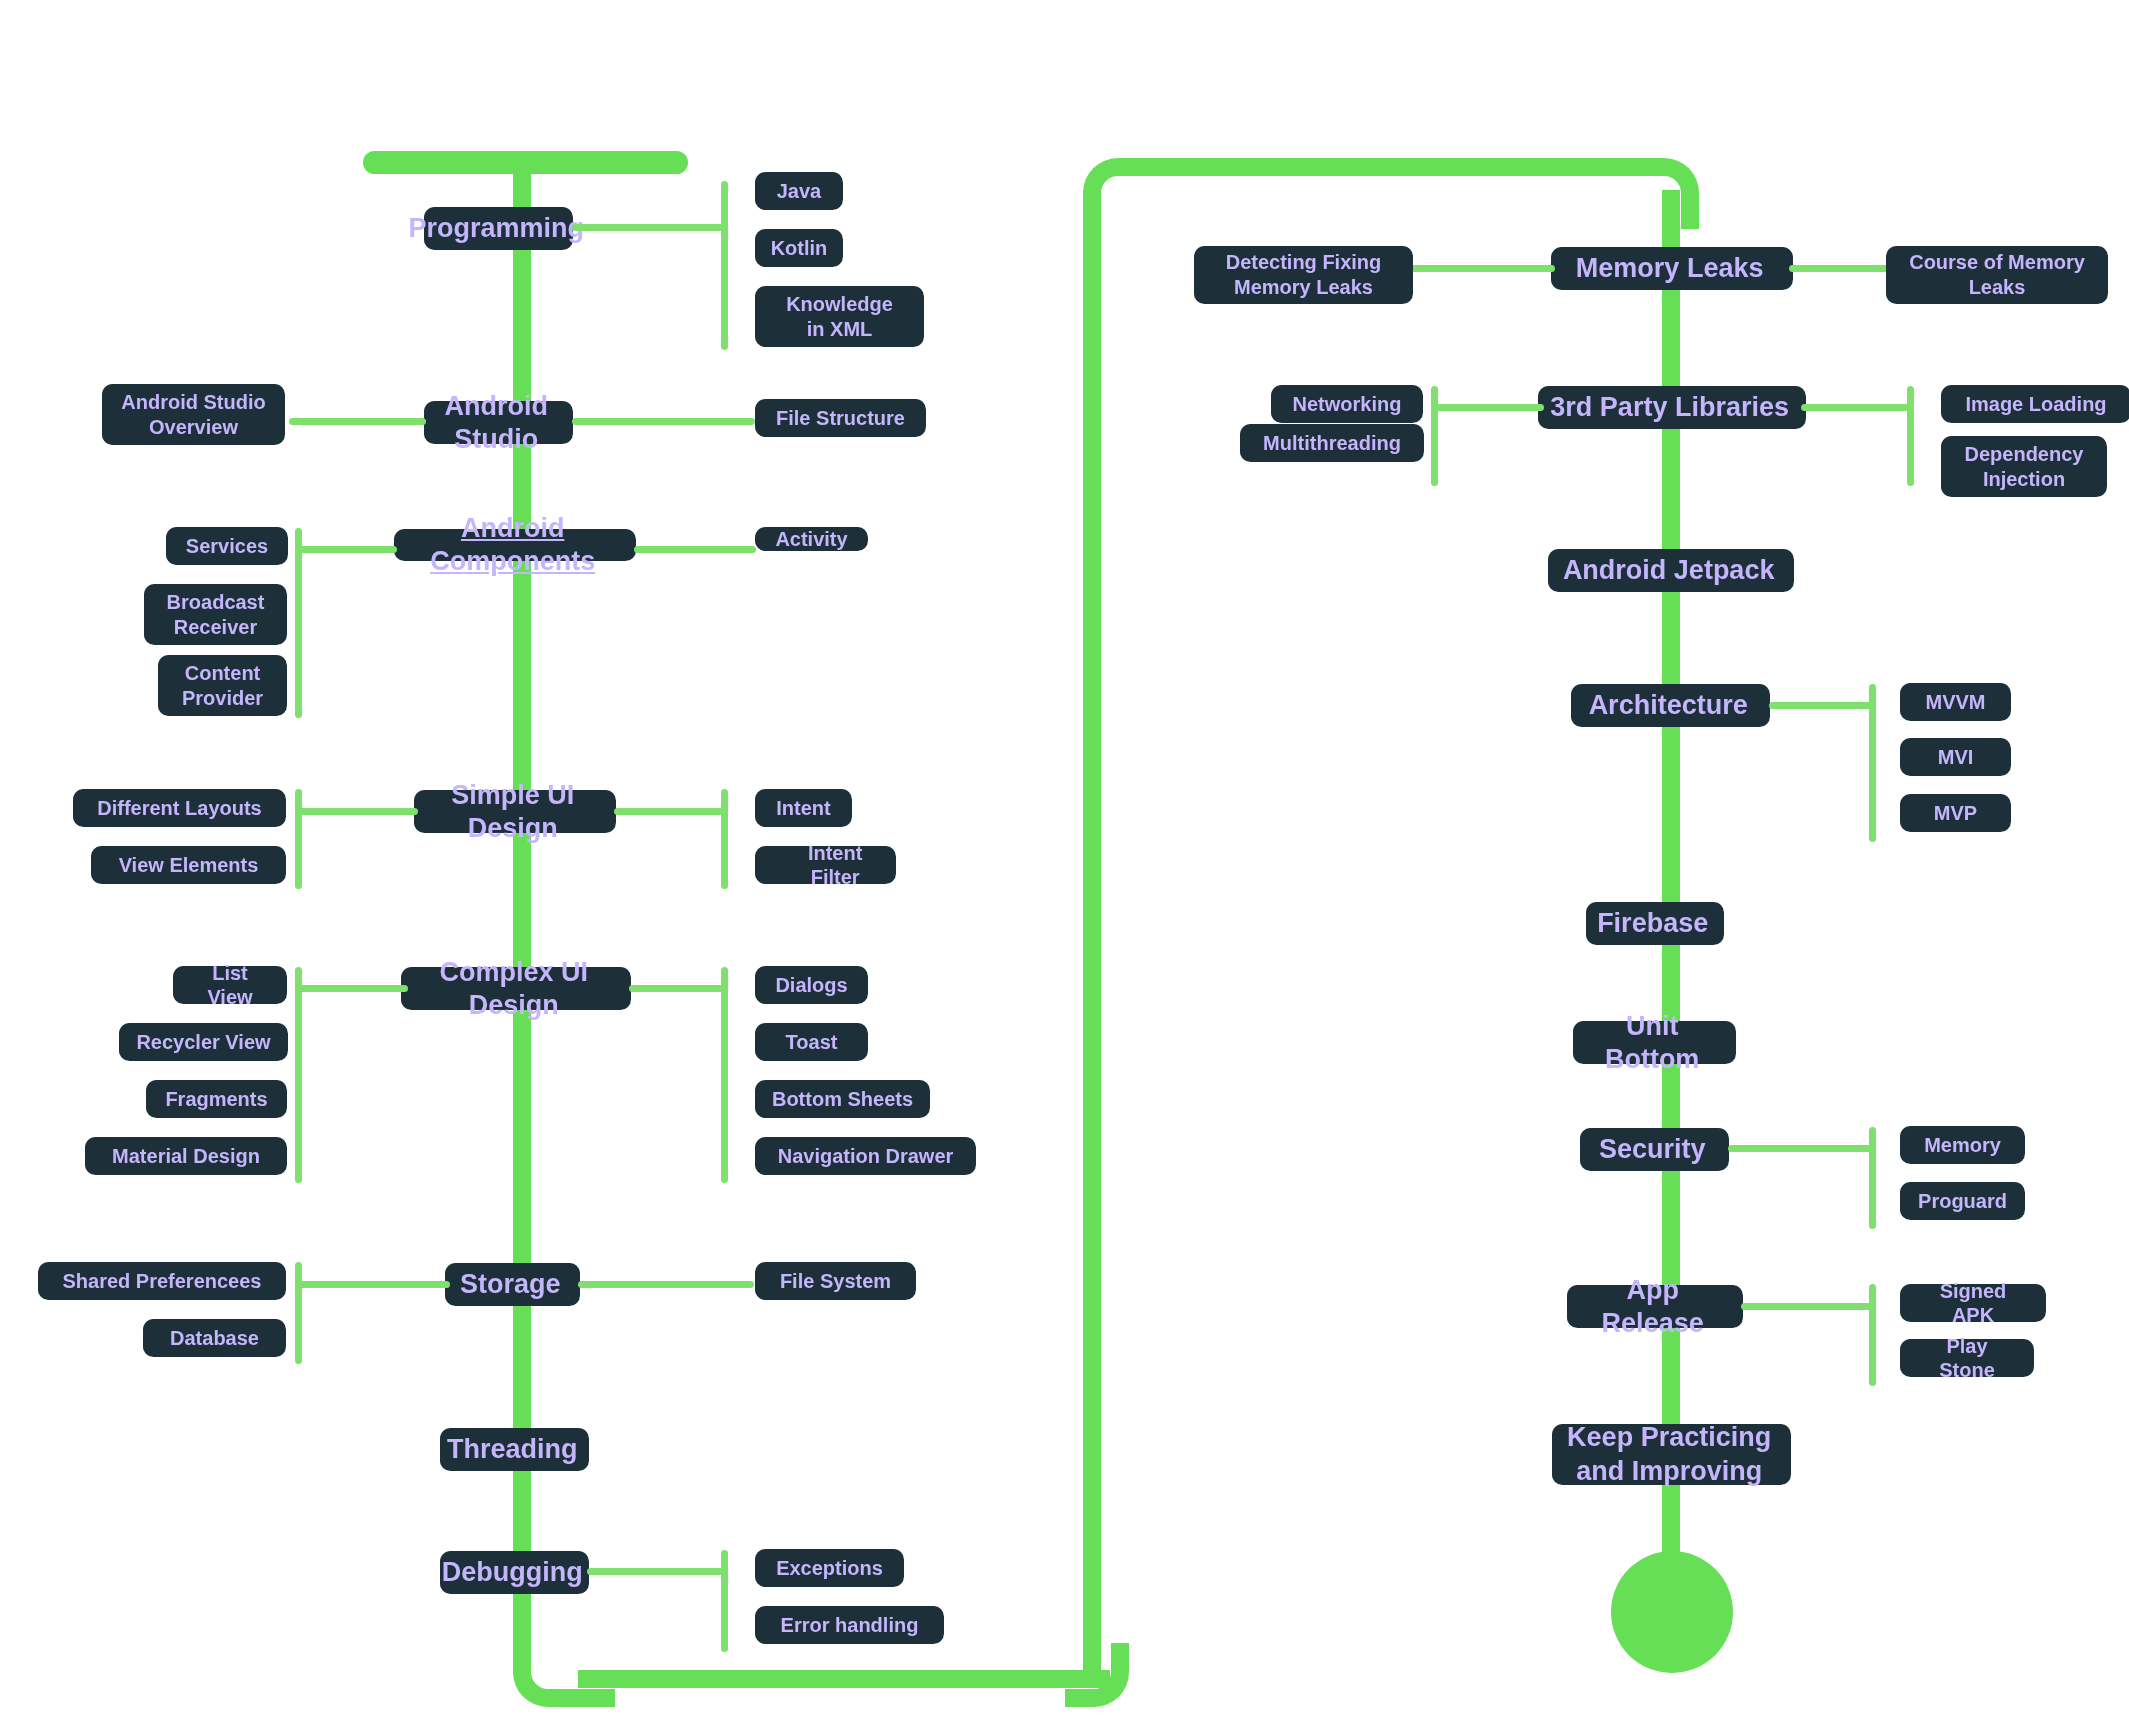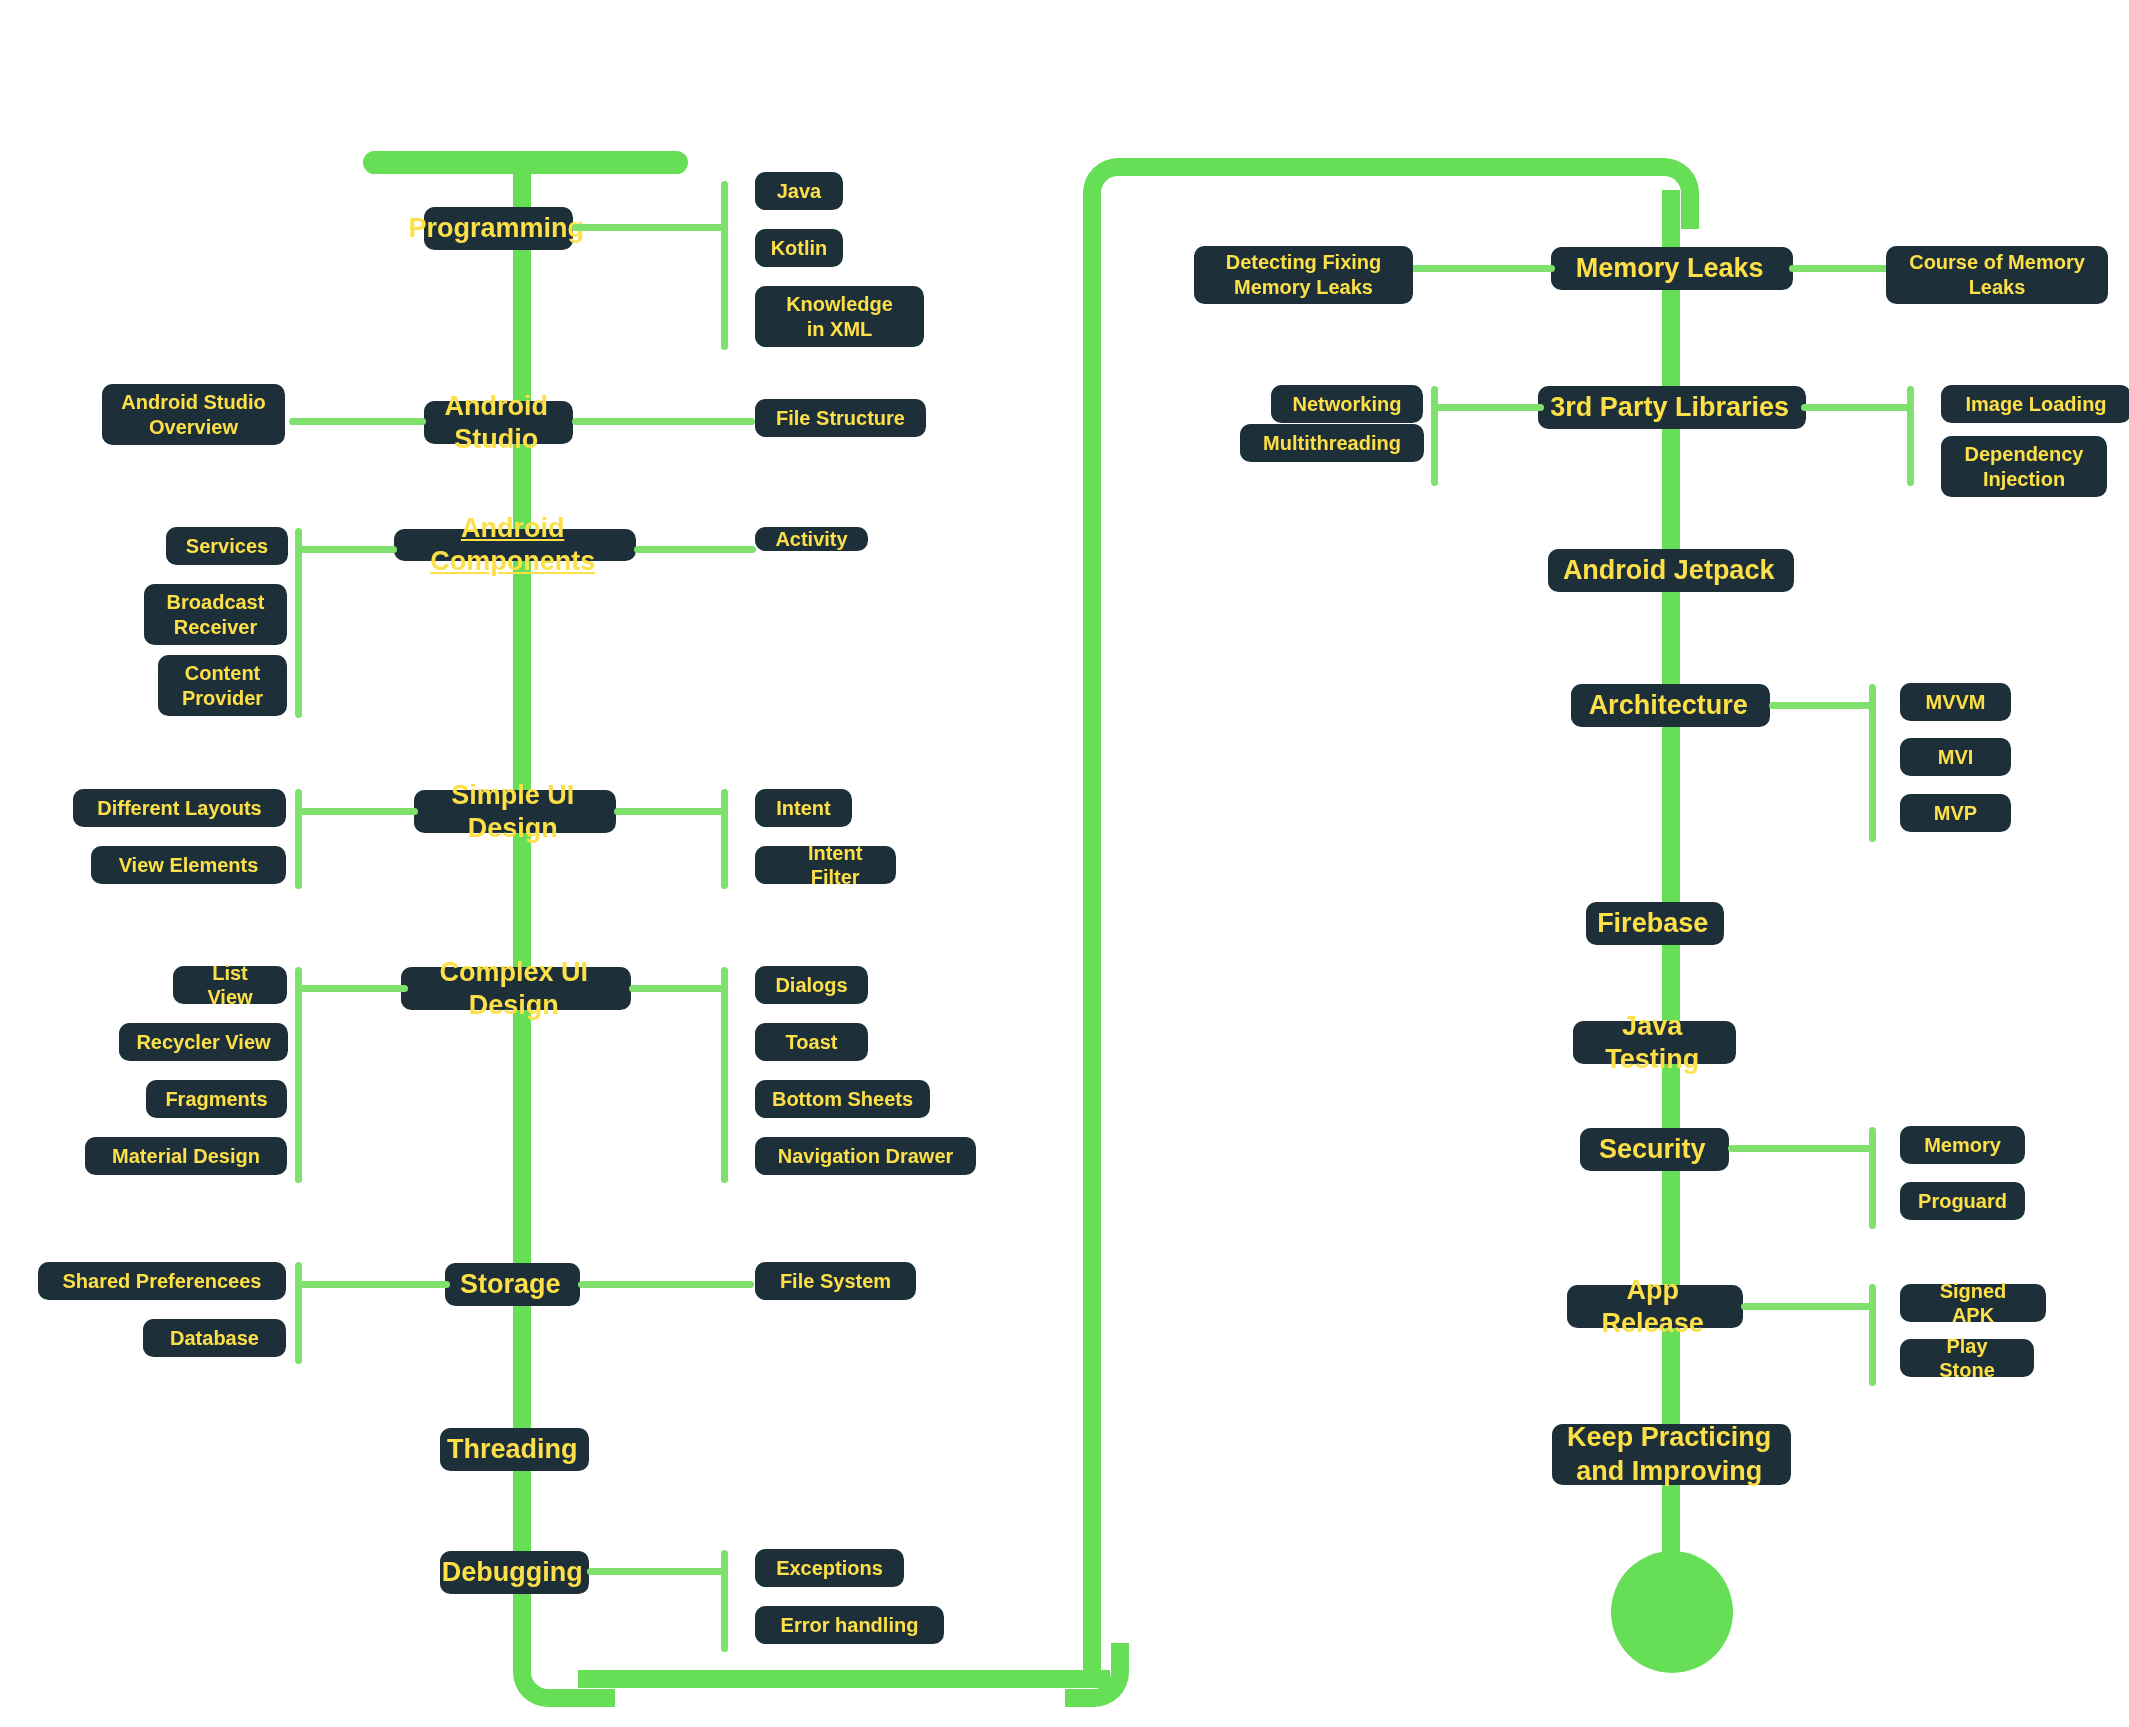"Java" .node { color: #fde047 -> #c4b5fd }
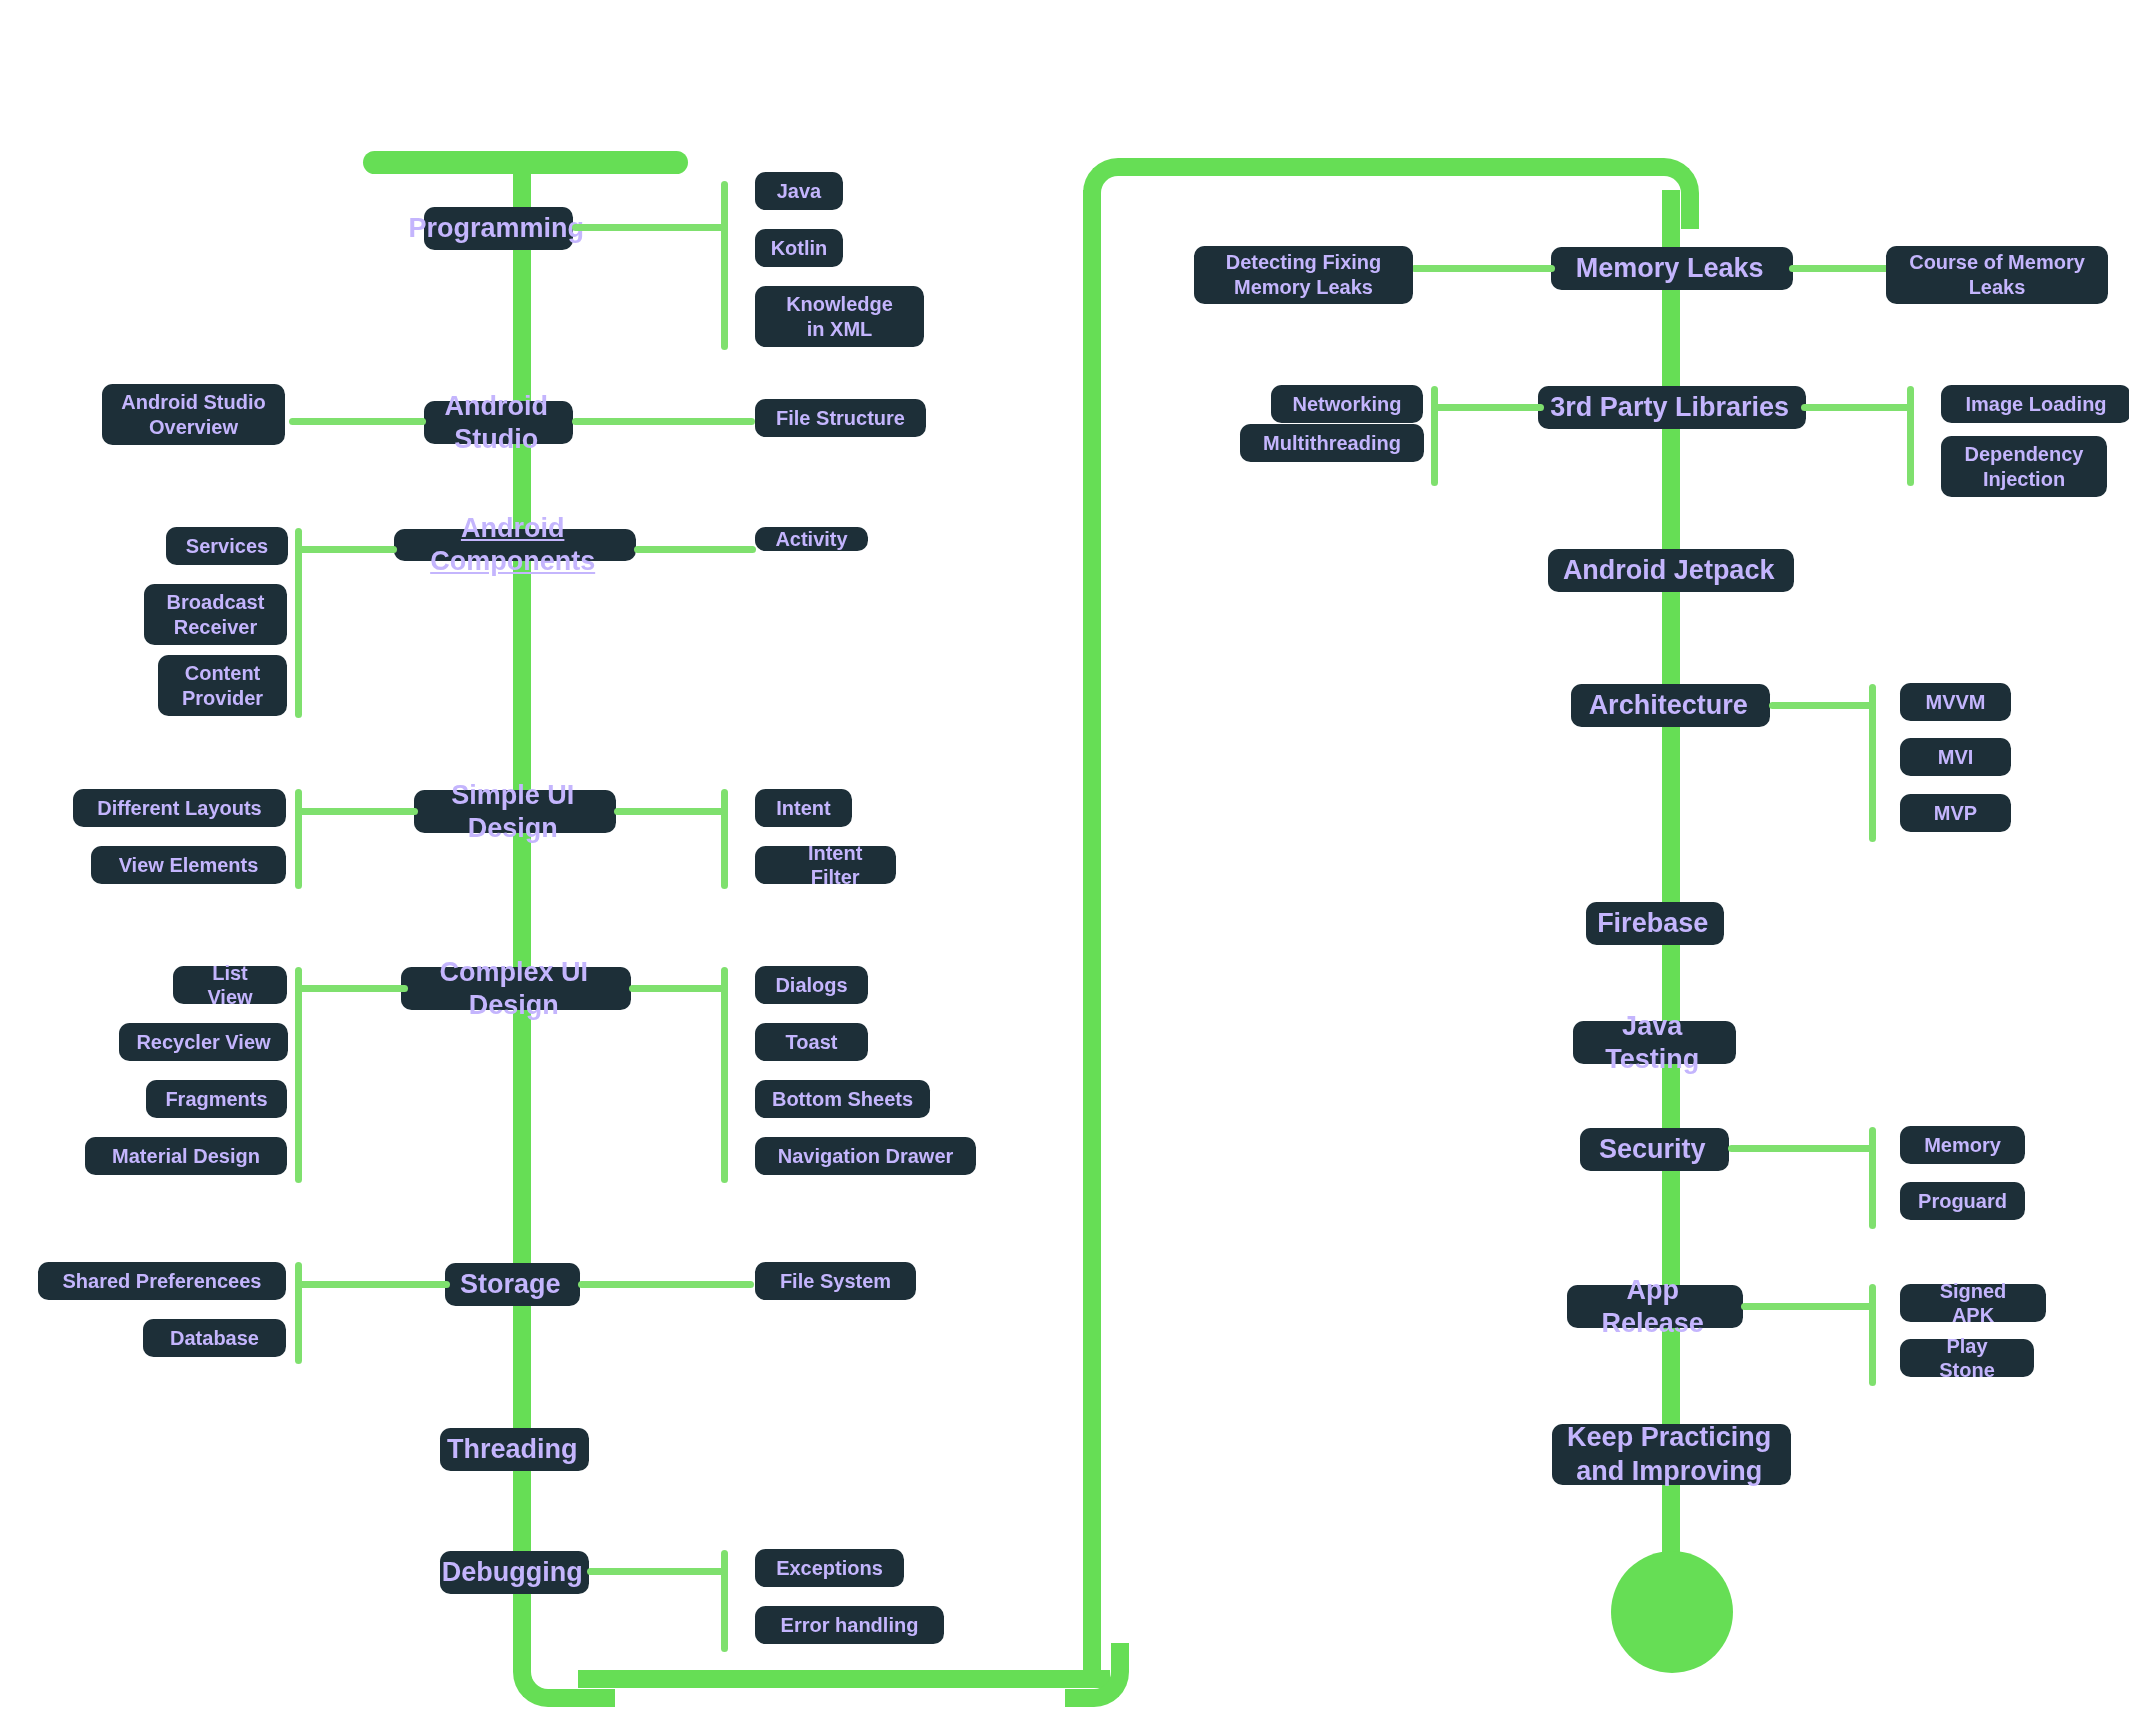"Java Testing" div.node { text: Java Testing -> Unit Bottom }
